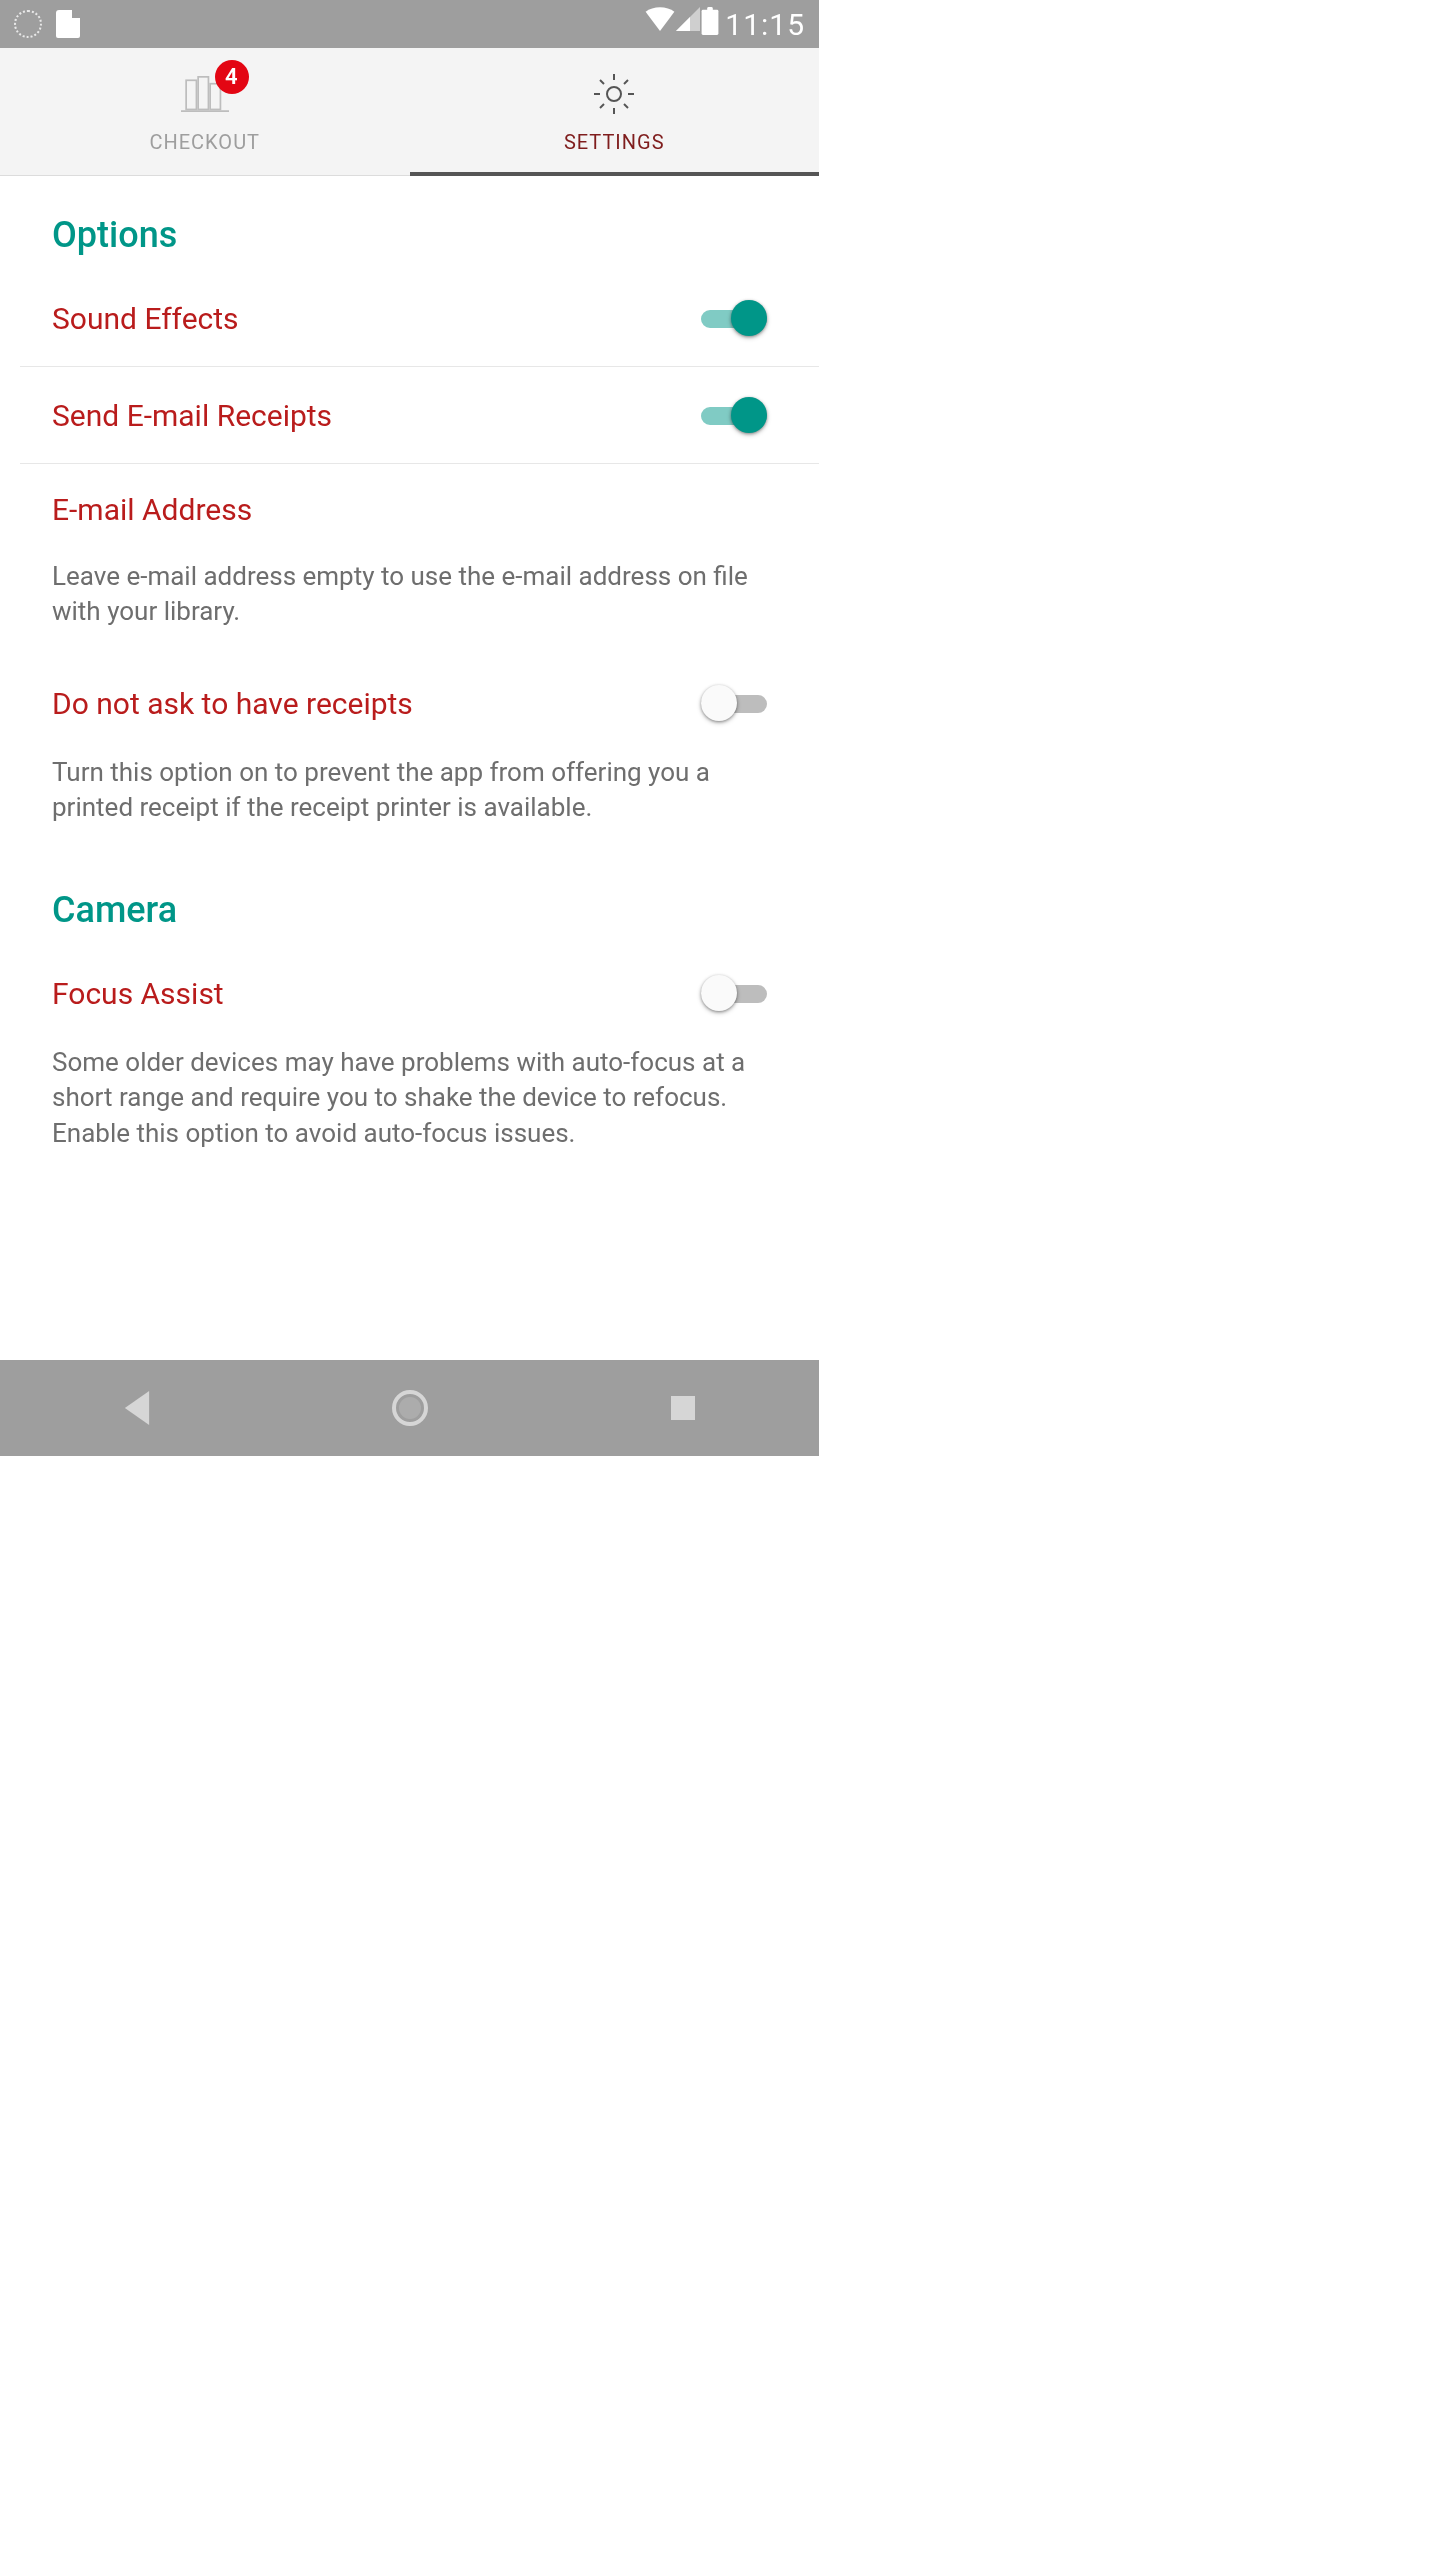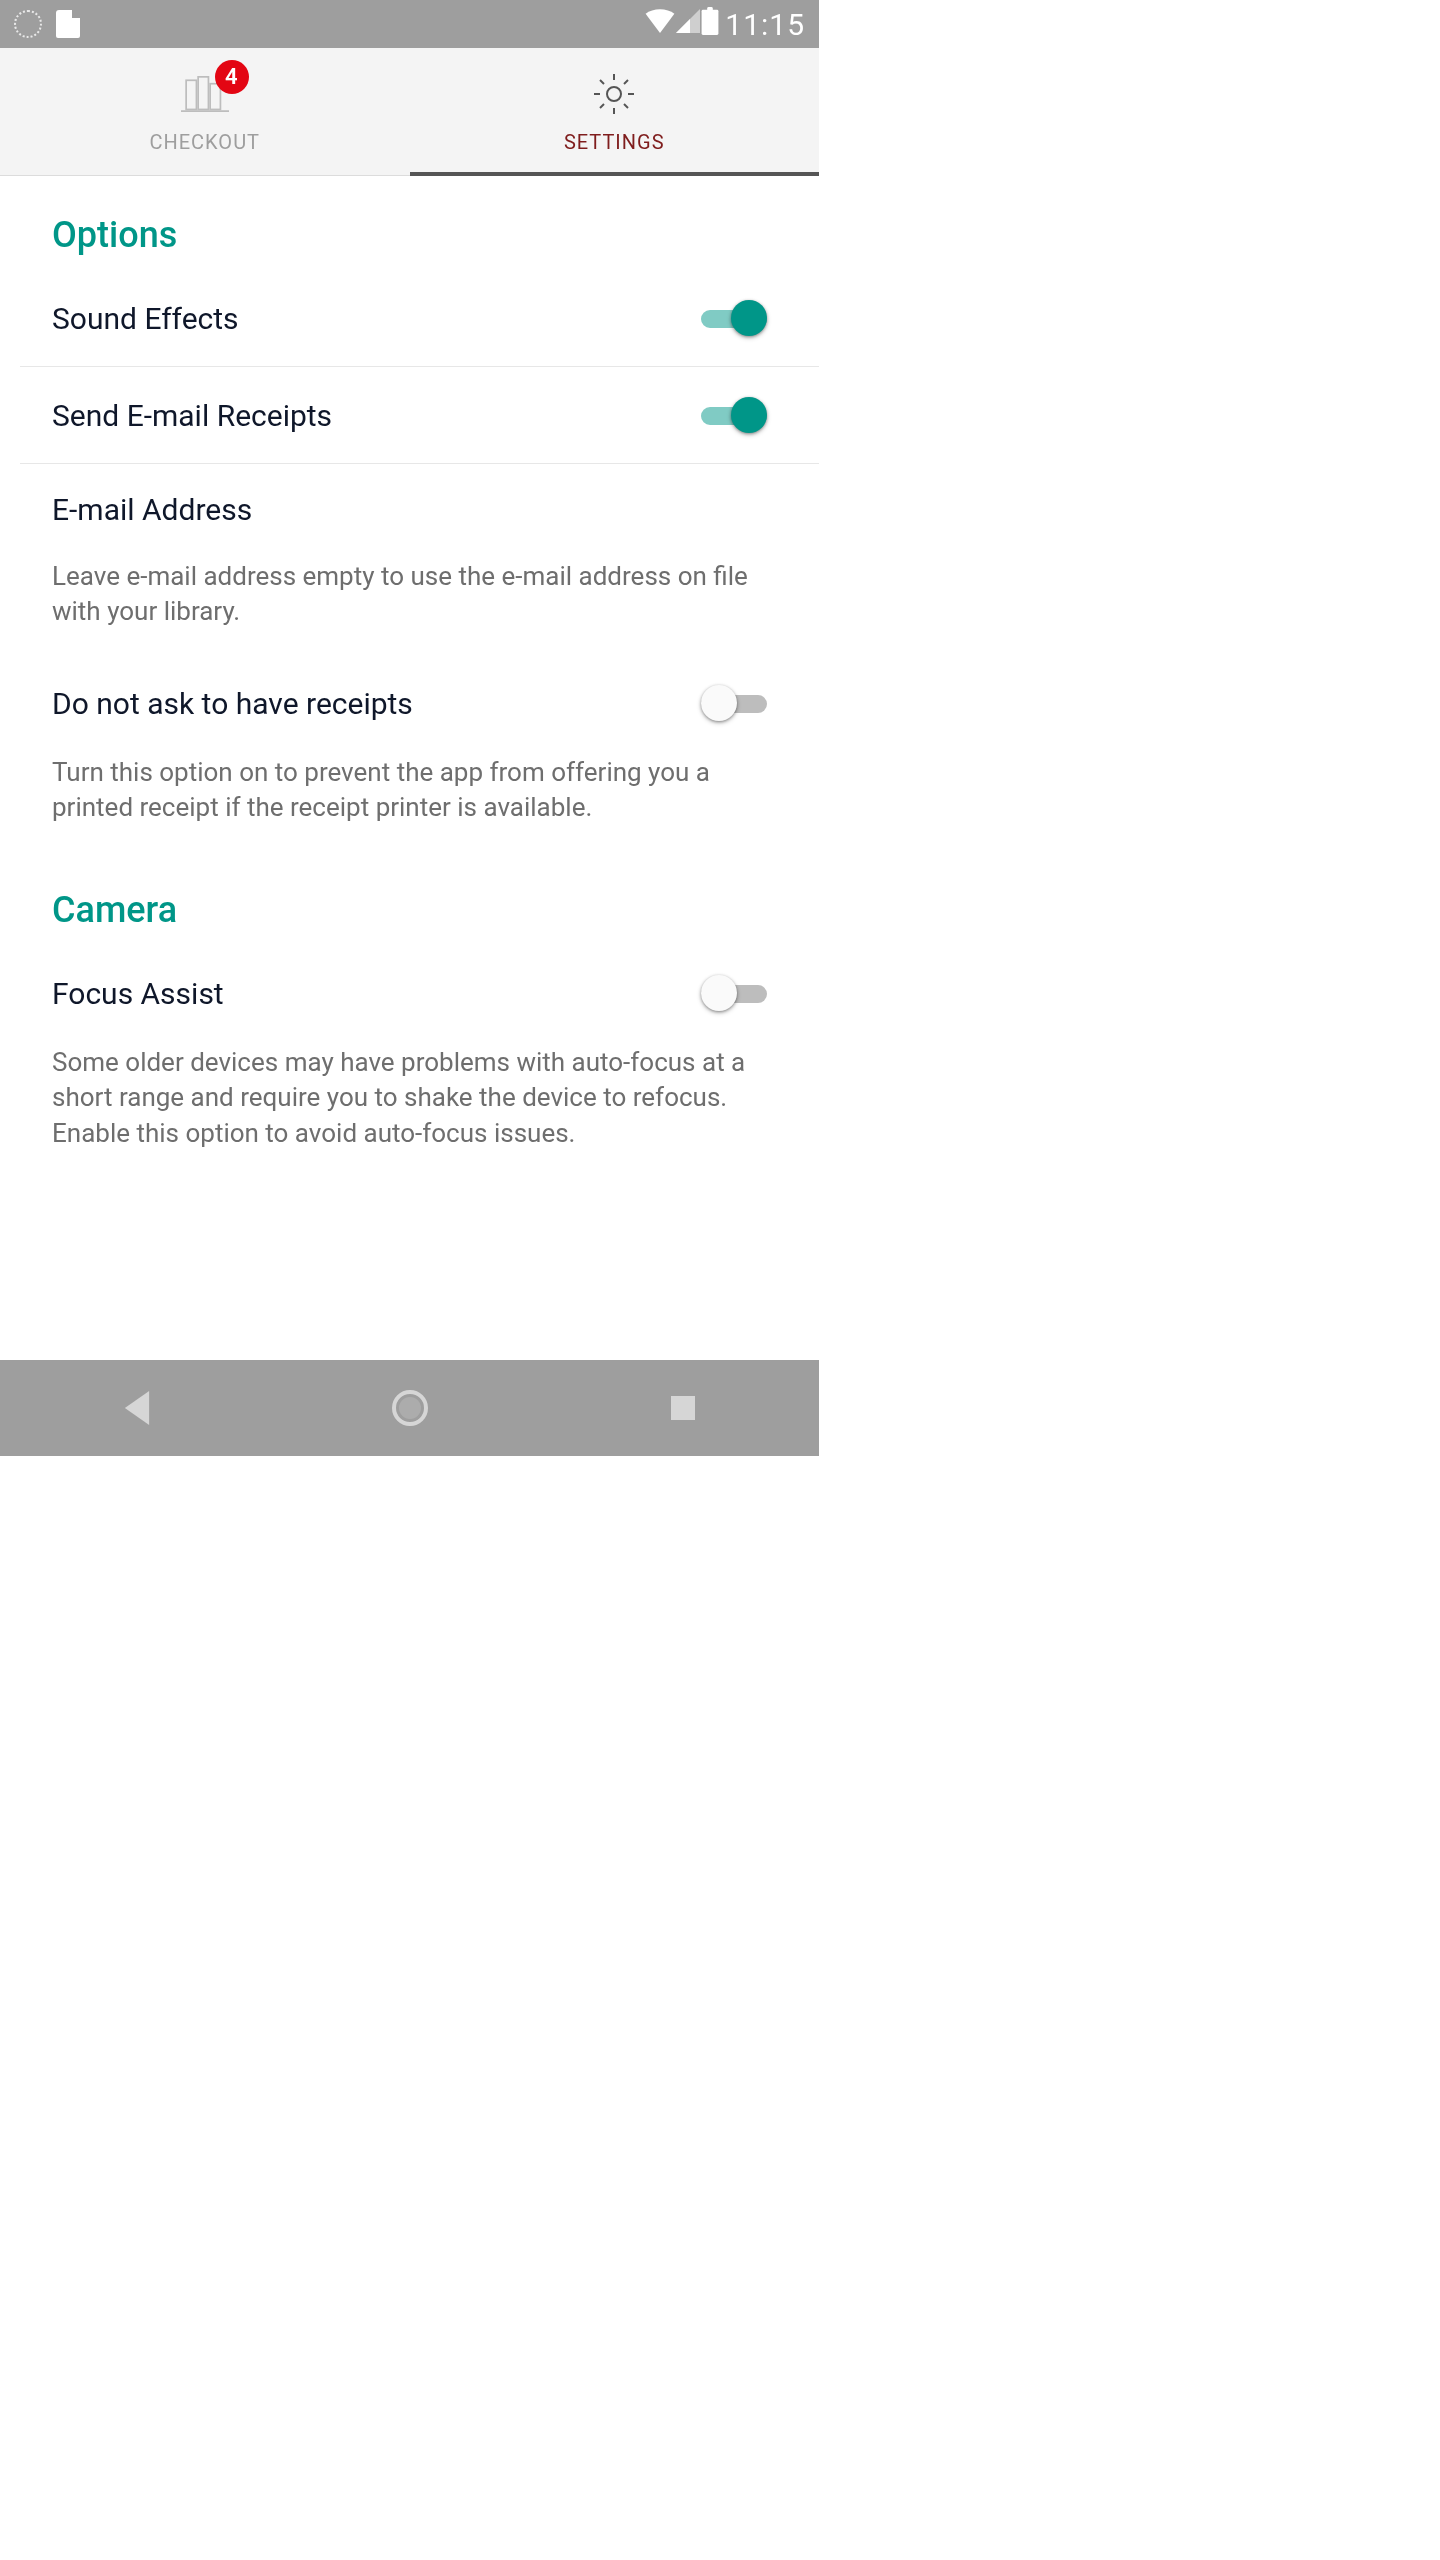"11:15" .status-right { align-items: center -> none }
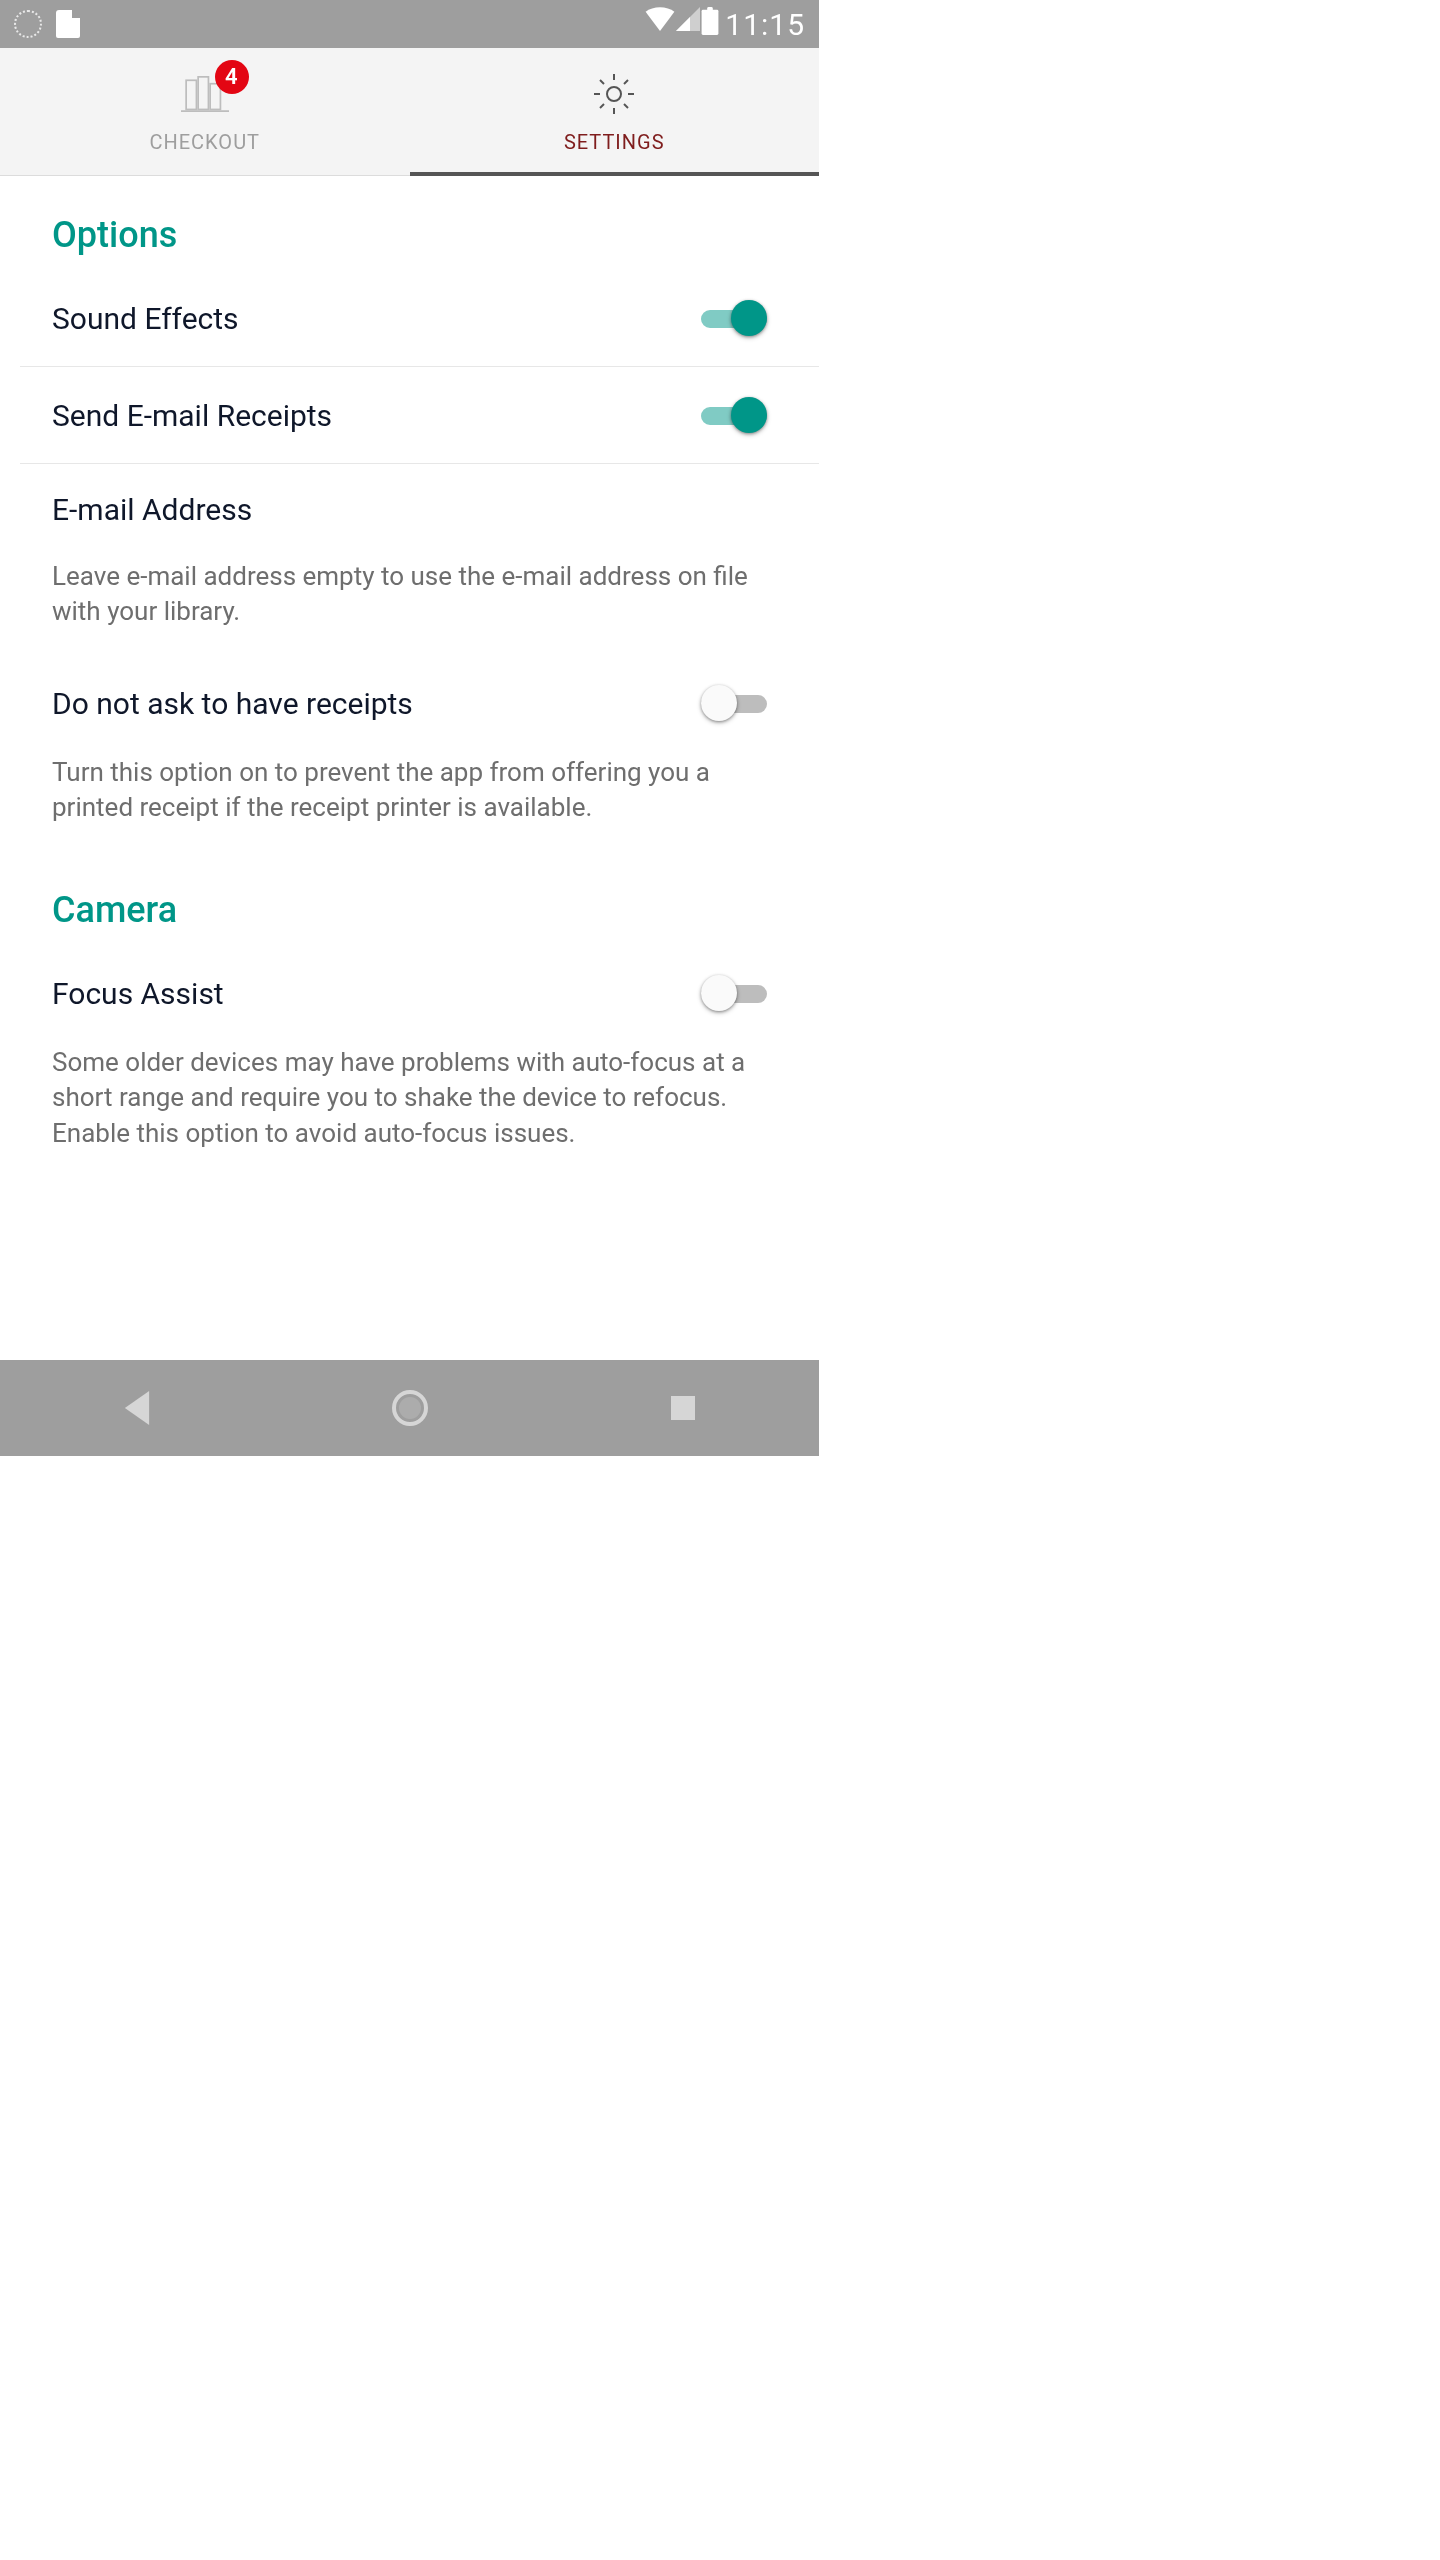"Sound Effects" .row .label { color: #0f172a -> #b91c1c }
